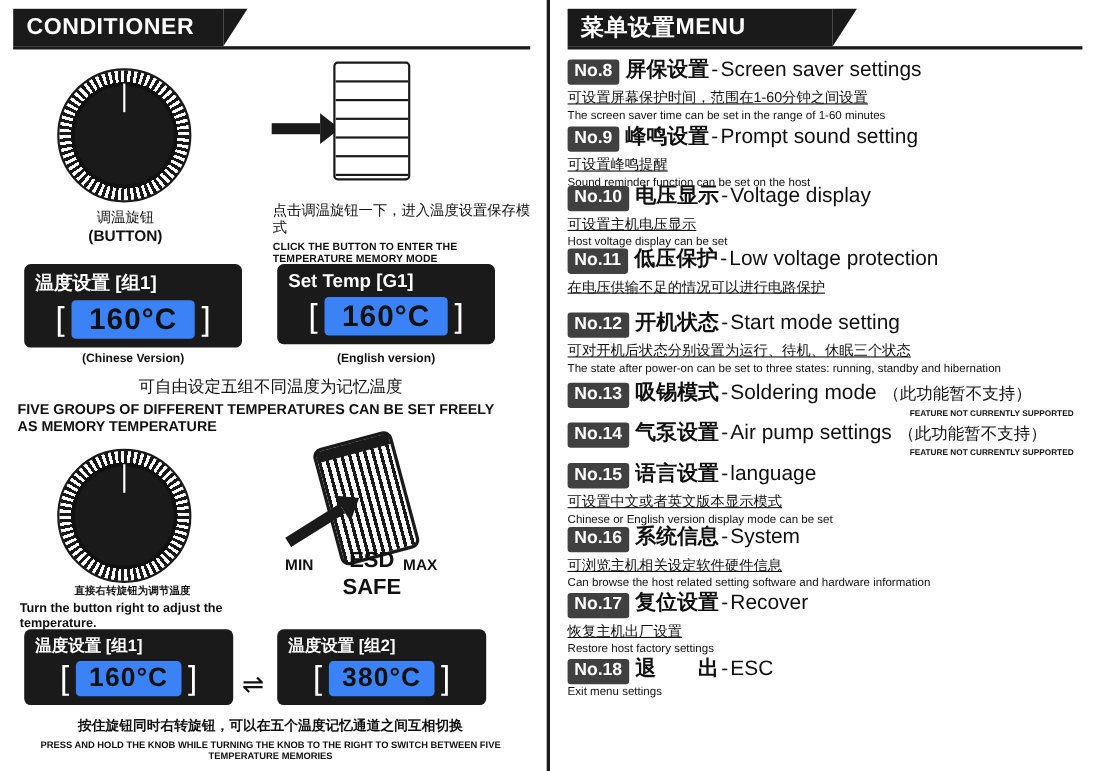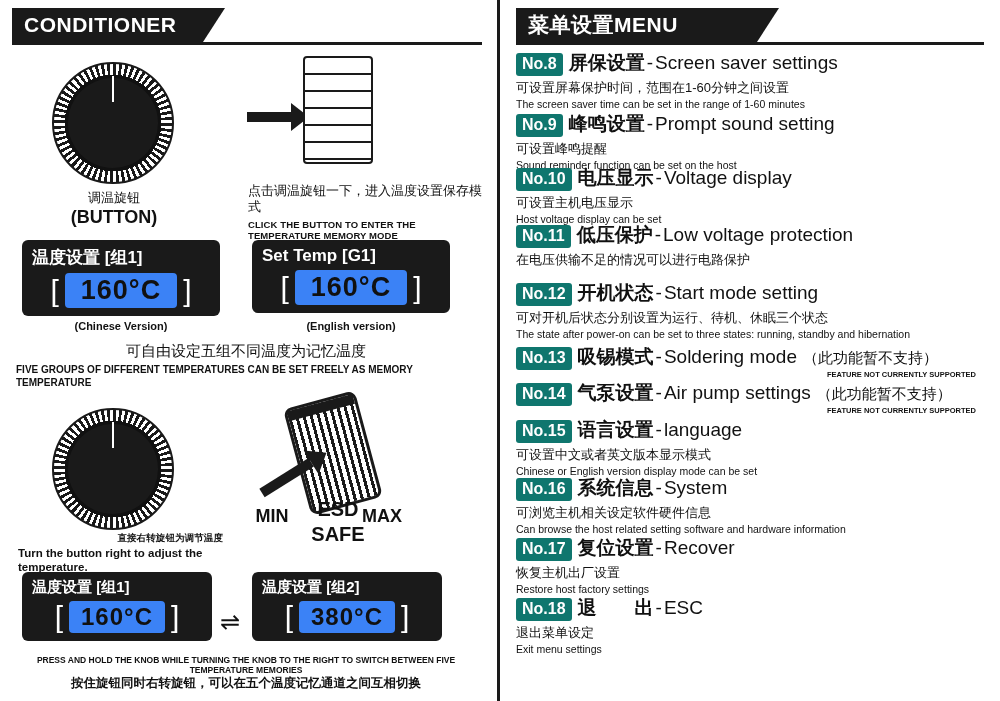"No.8" .tag { background: #0f766e -> #404040 }
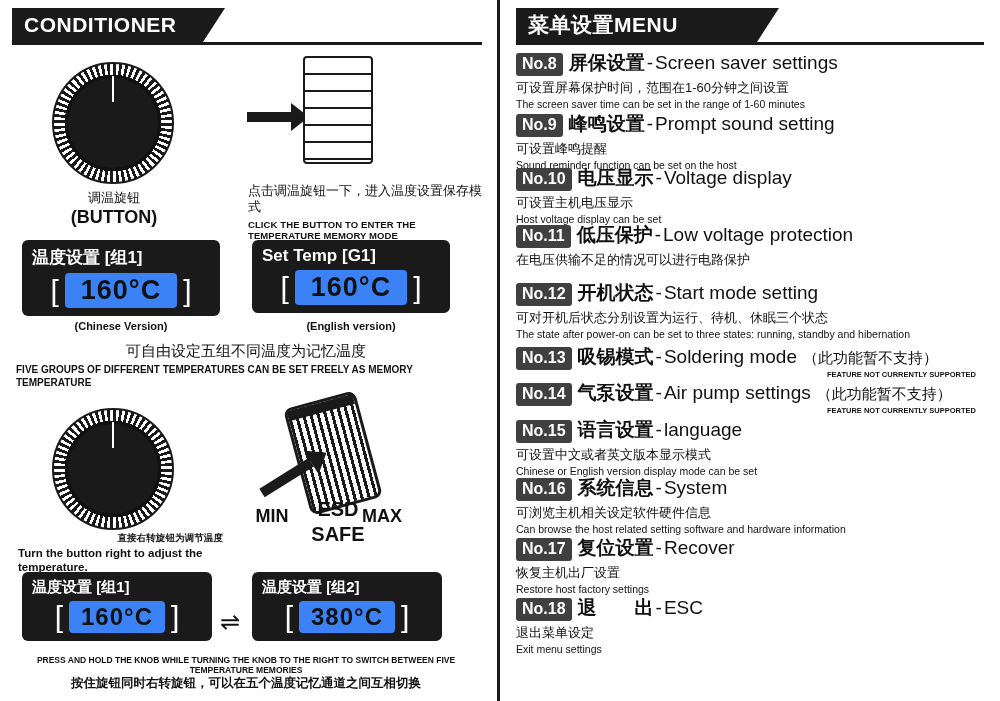"可设置屏幕保护时间，范围在1-60分钟之间设置" .note-cn { text-decoration: none -> underline }
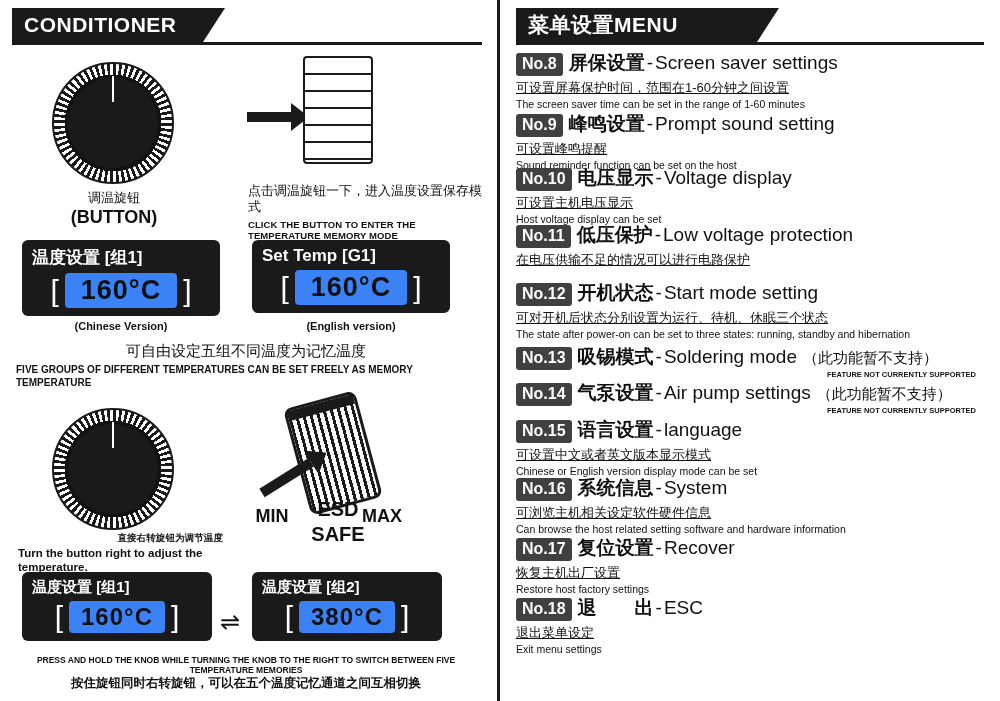"(BUTTON)" .cap-en { font-size: 18px -> 14px }
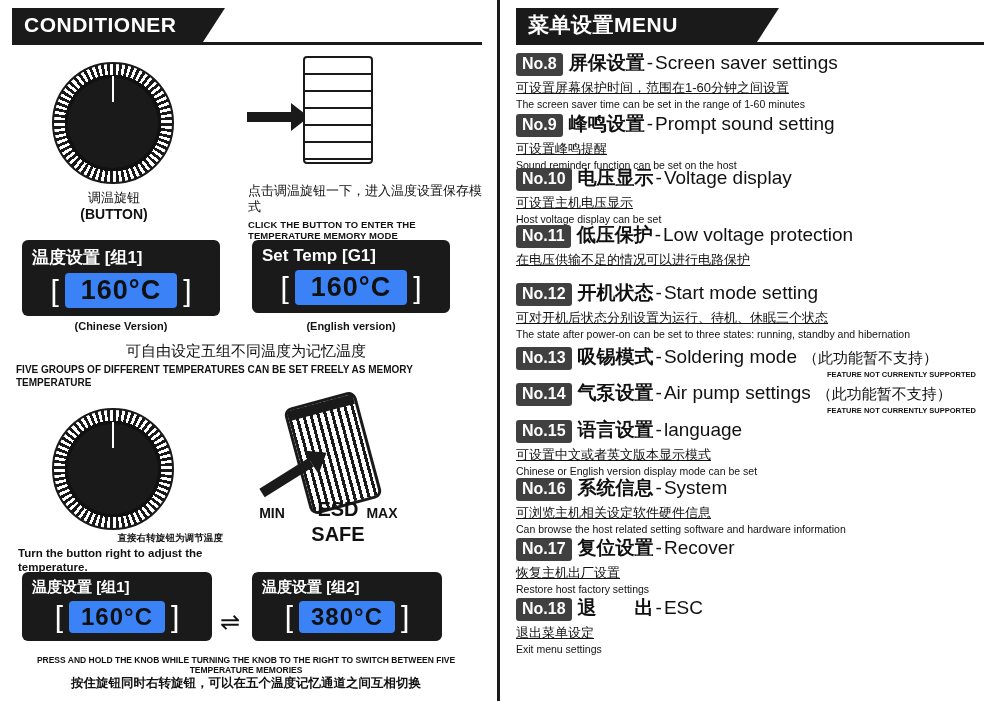"FIVE GROUPS OF DIFFERENT TEMPERATURES" .cl-en { font-size: 10px -> 13px }
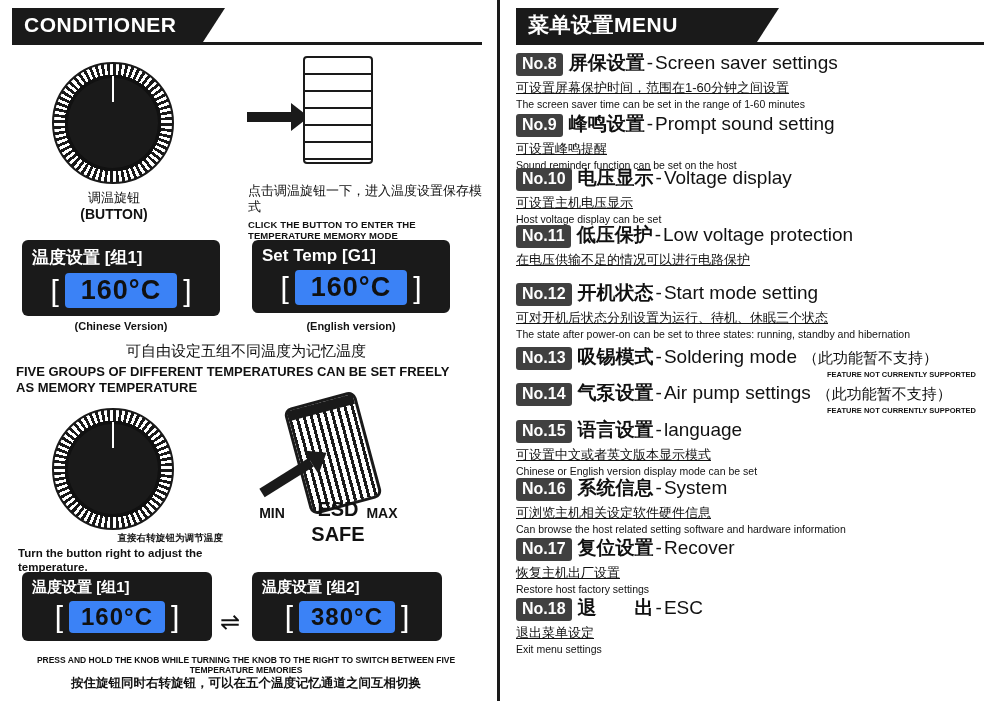"直接右转旋钮为调节温度" div.cap-small { text-align: right -> center }
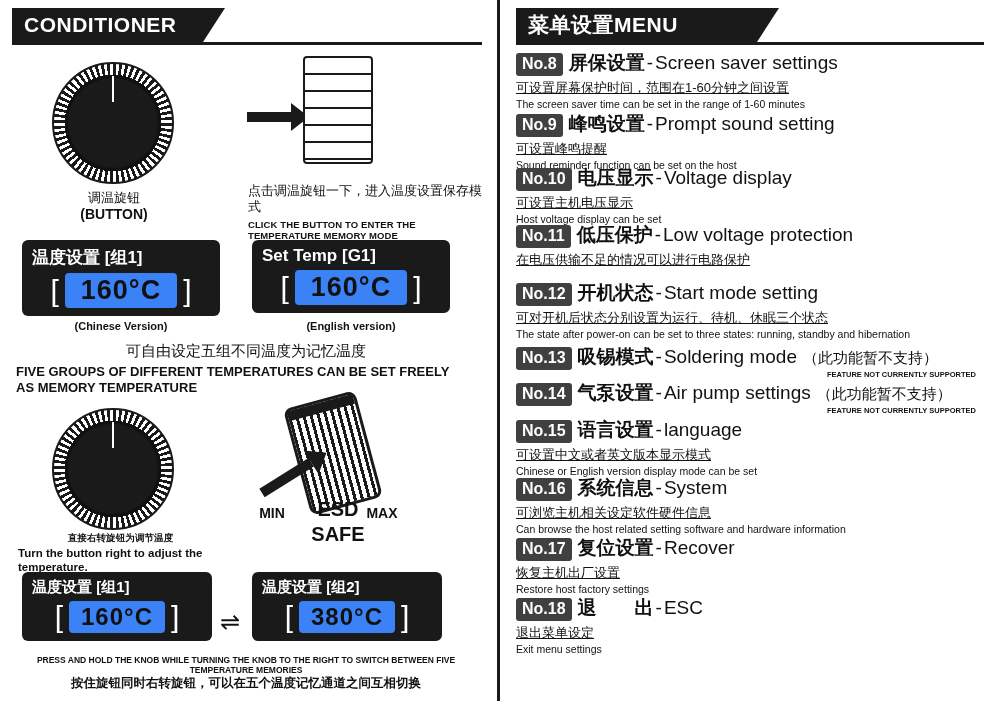"退出菜单设定" div.note-cn { html: <div>退出菜单设定</div> -> none }
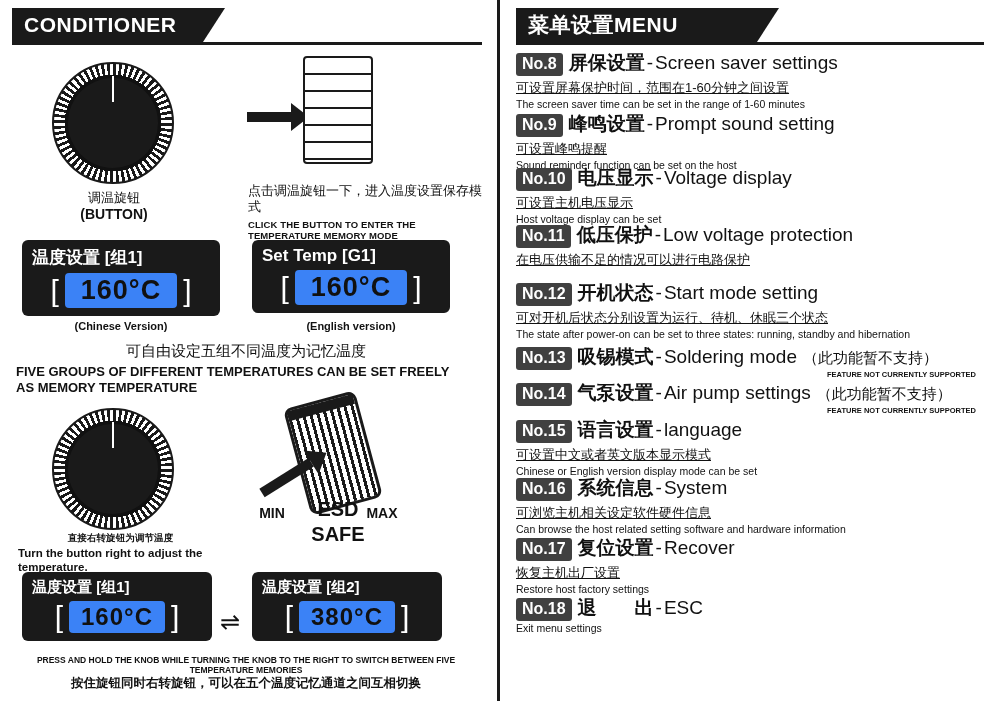"PRESS AND HOLD THE KNOB" div { order: before "按住旋钮同时右转旋钮，可以在五个温度记忆通道之间互相切换" -> after "按住旋钮同时右转旋钮，可以在五个温度记忆通道之间互相切换" }
